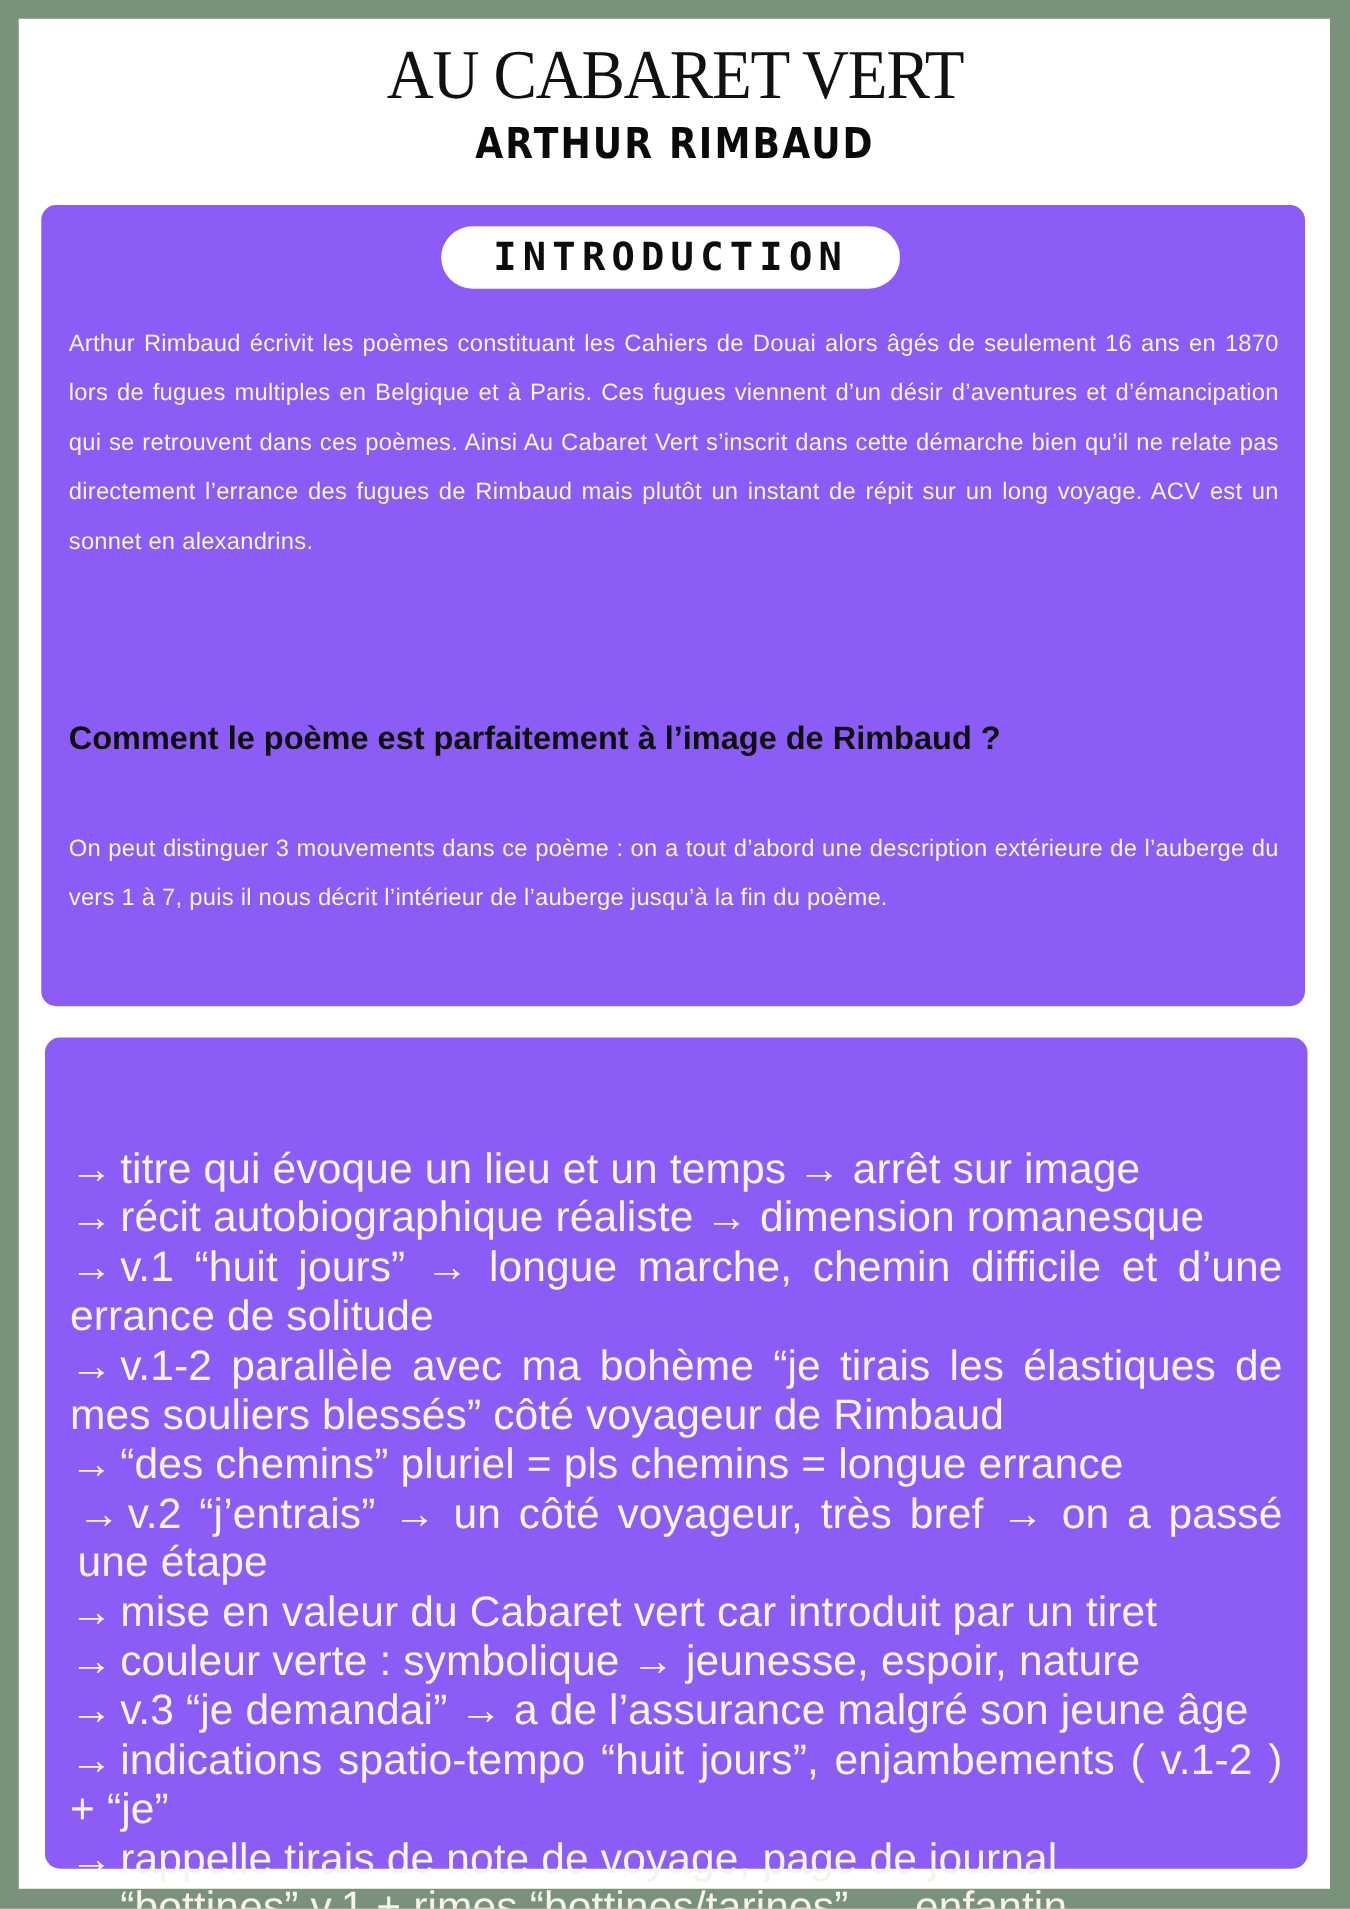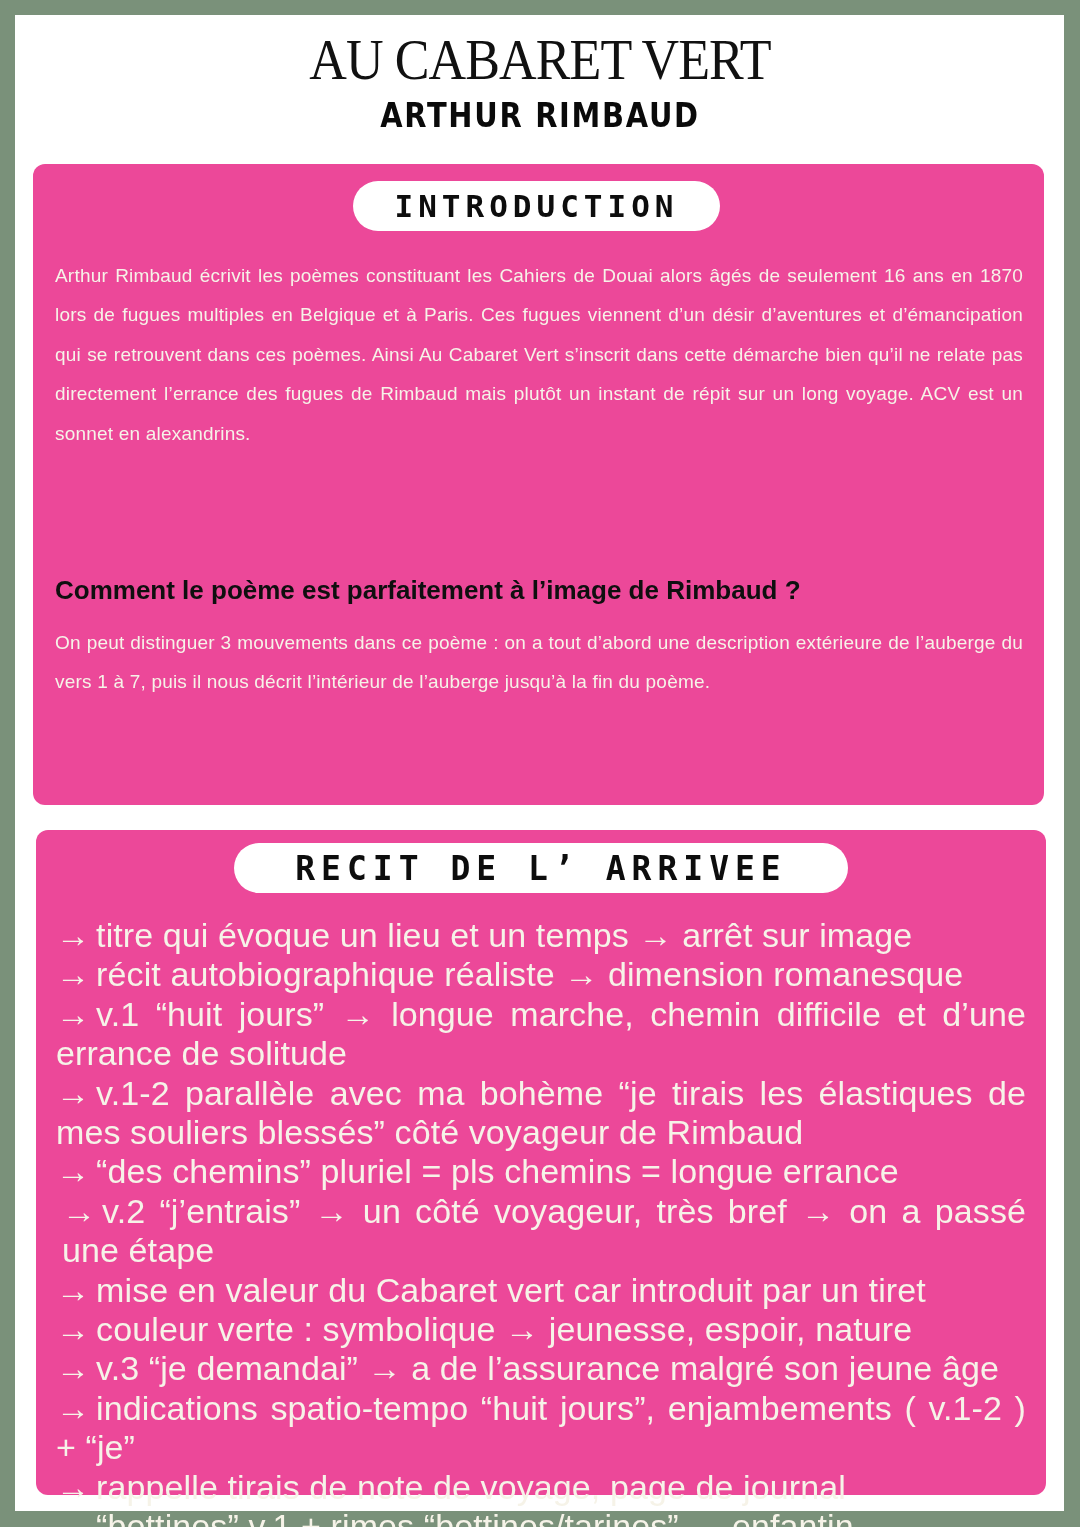"INTRODUCTION" .box { background: #ec4899 -> #8b5cf6 }
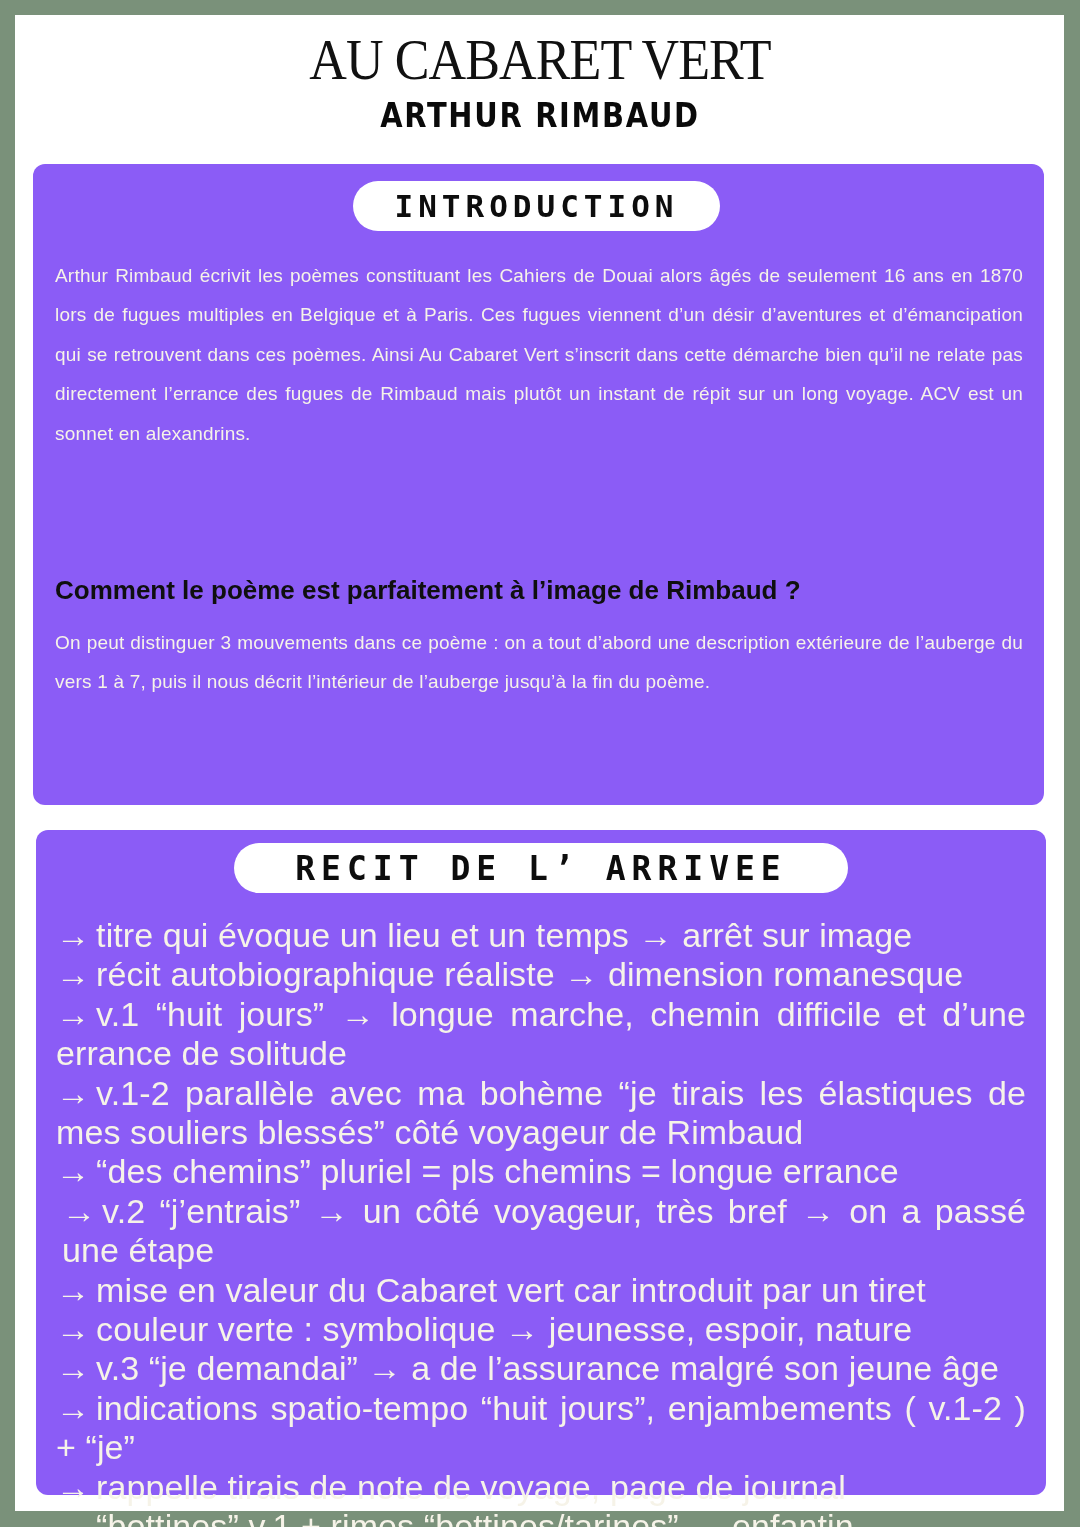"On peut distinguer 3 mouvements" .para-2 { top: 459px -> 496px }
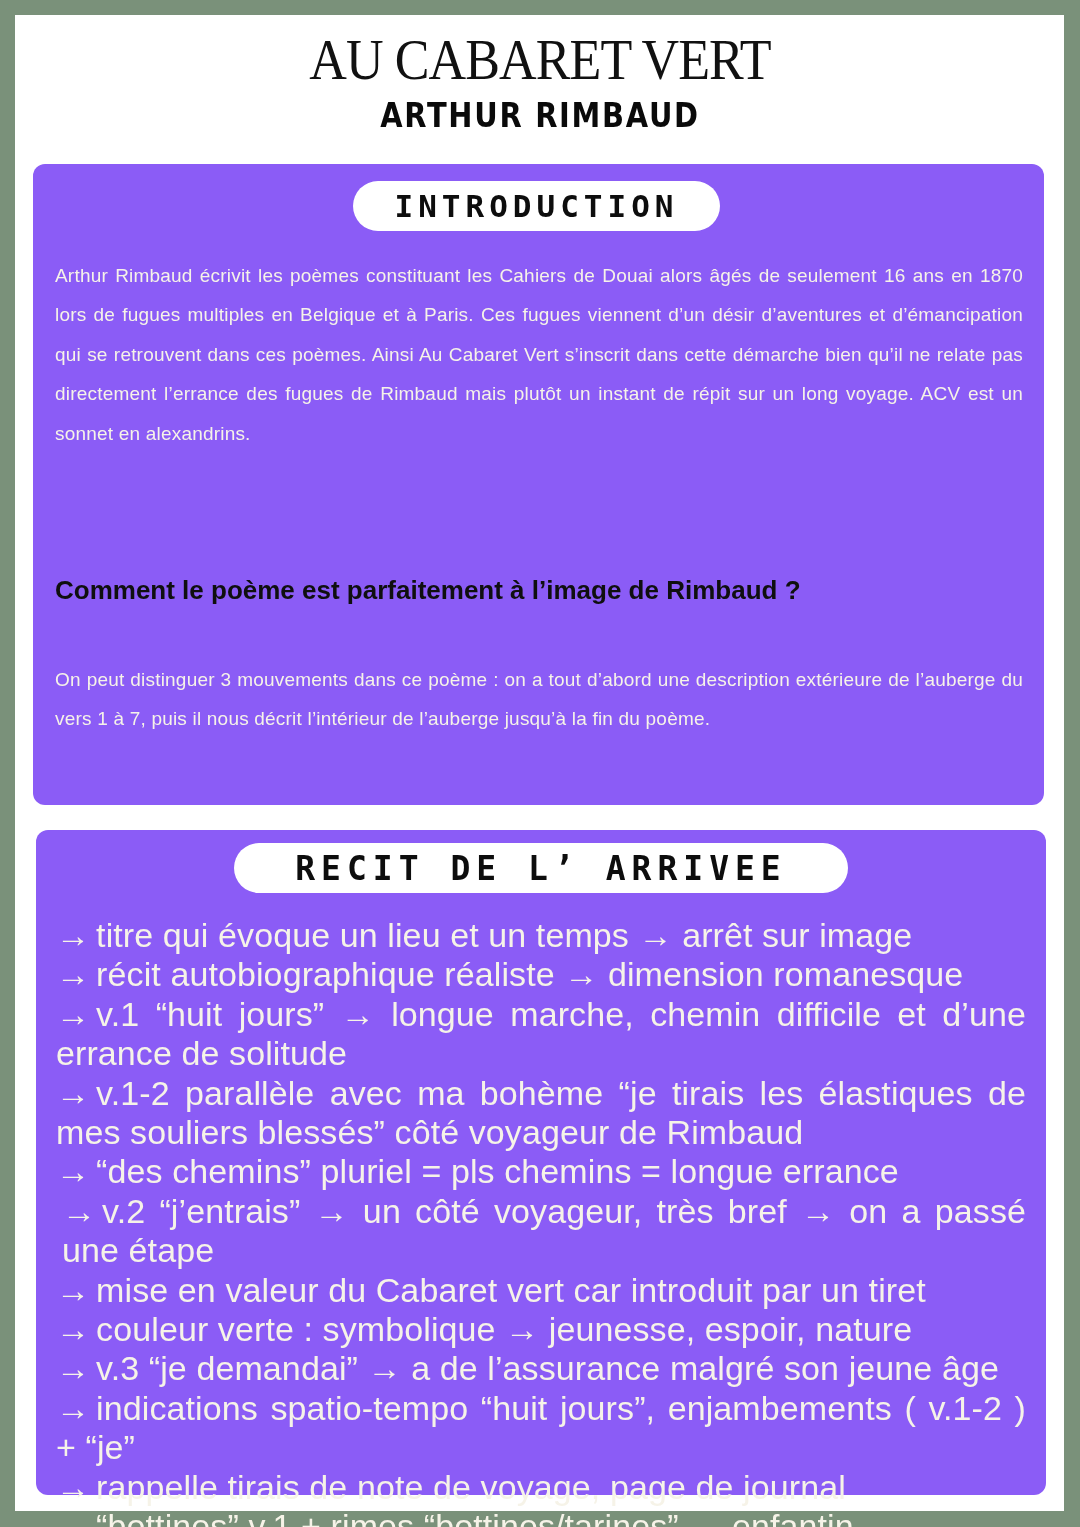"RECIT DE L’ ARRIVEE" div.pill { html: <div>RECIT DE L’ ARRIVEE</div> -> none }
